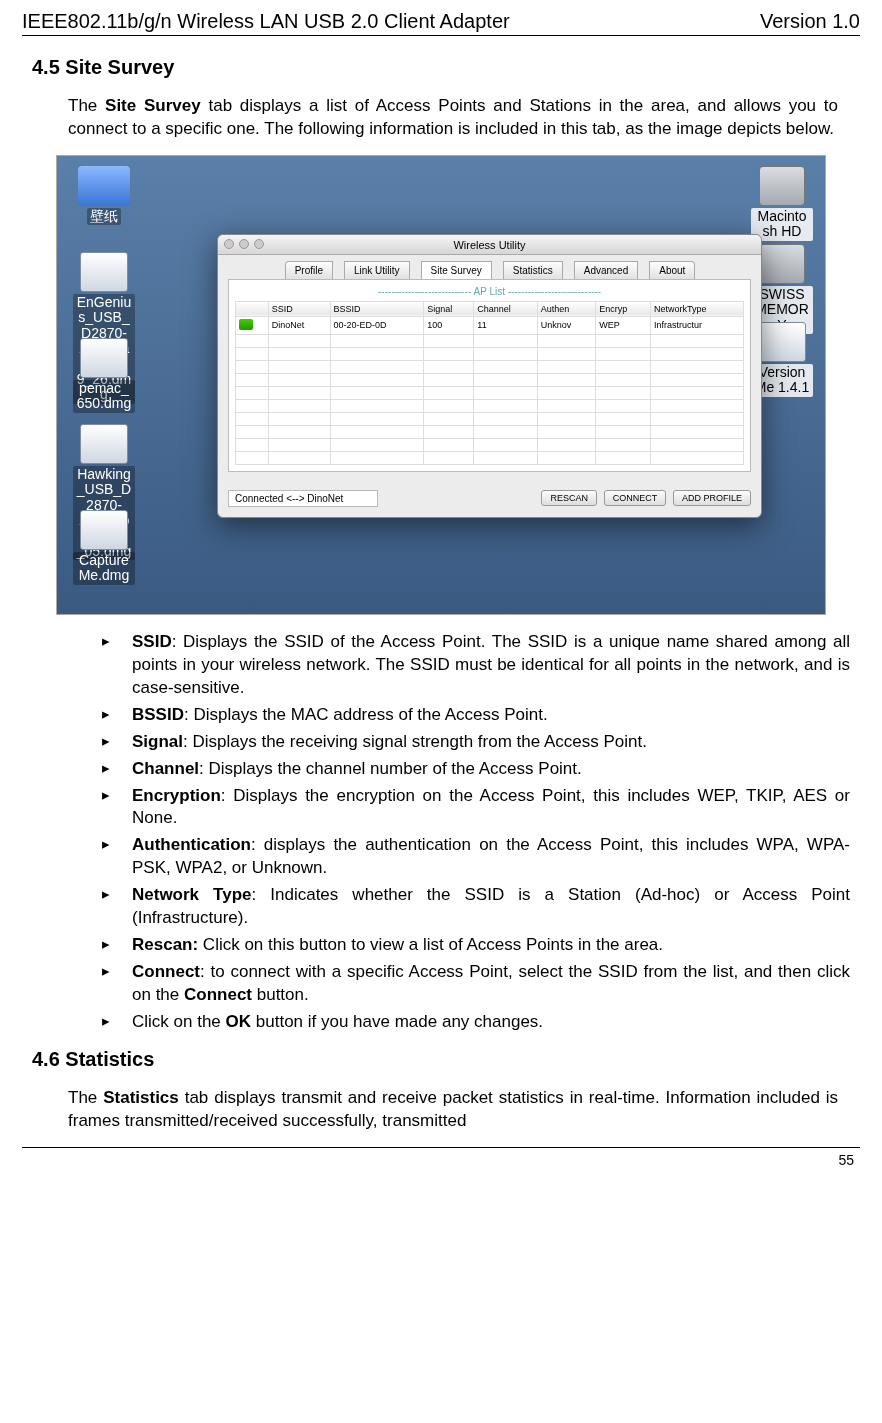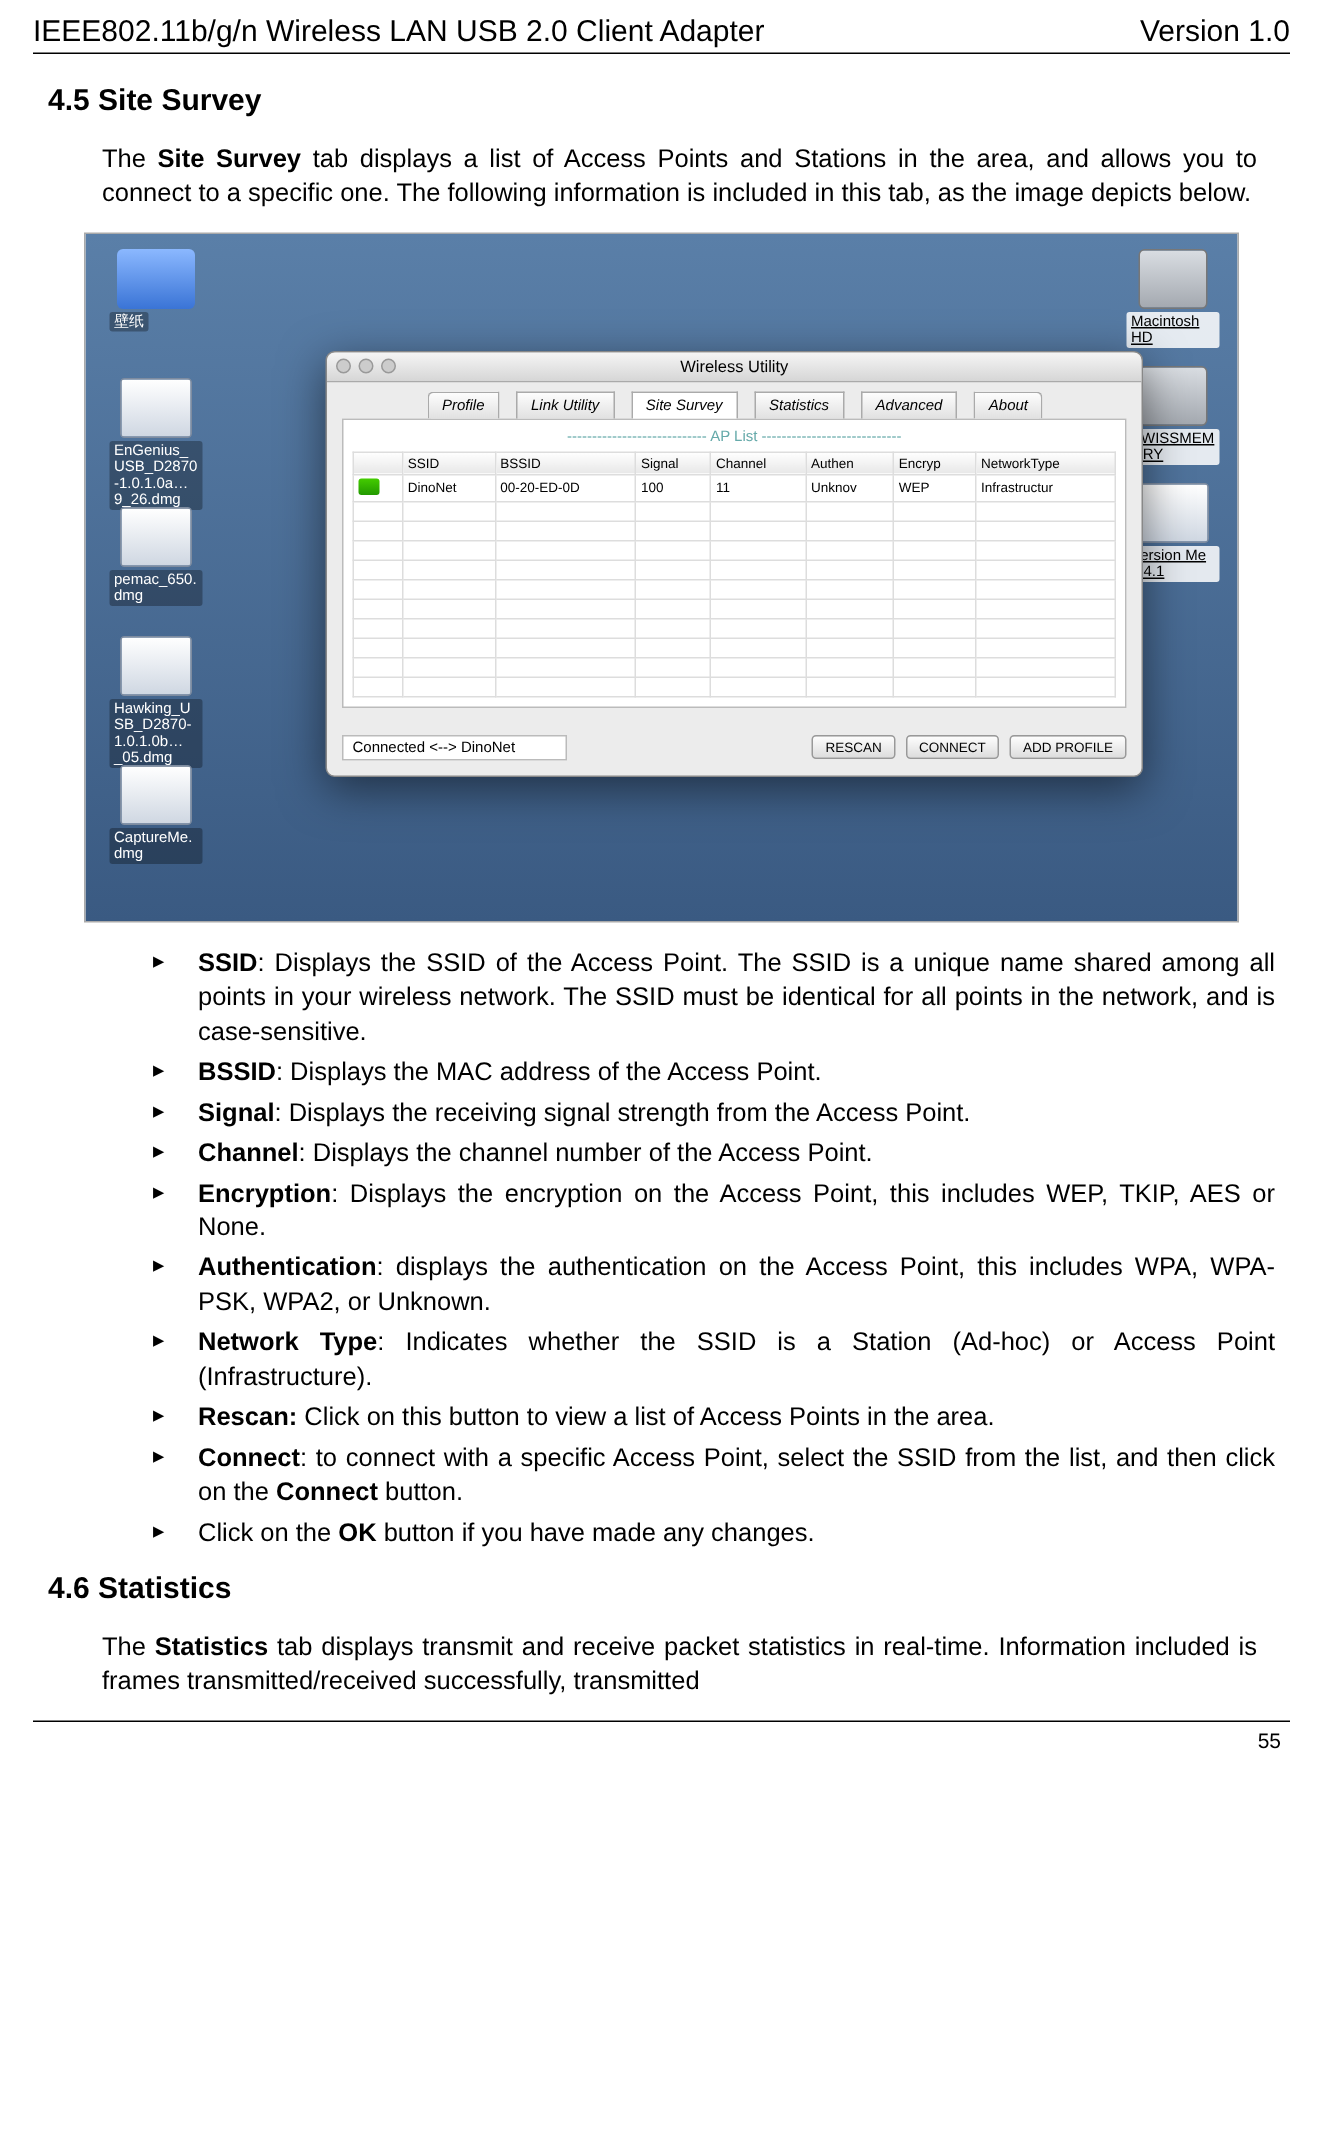"壁纸" .desk-icon { font-size: 10px -> 14px; text-align: left -> center }
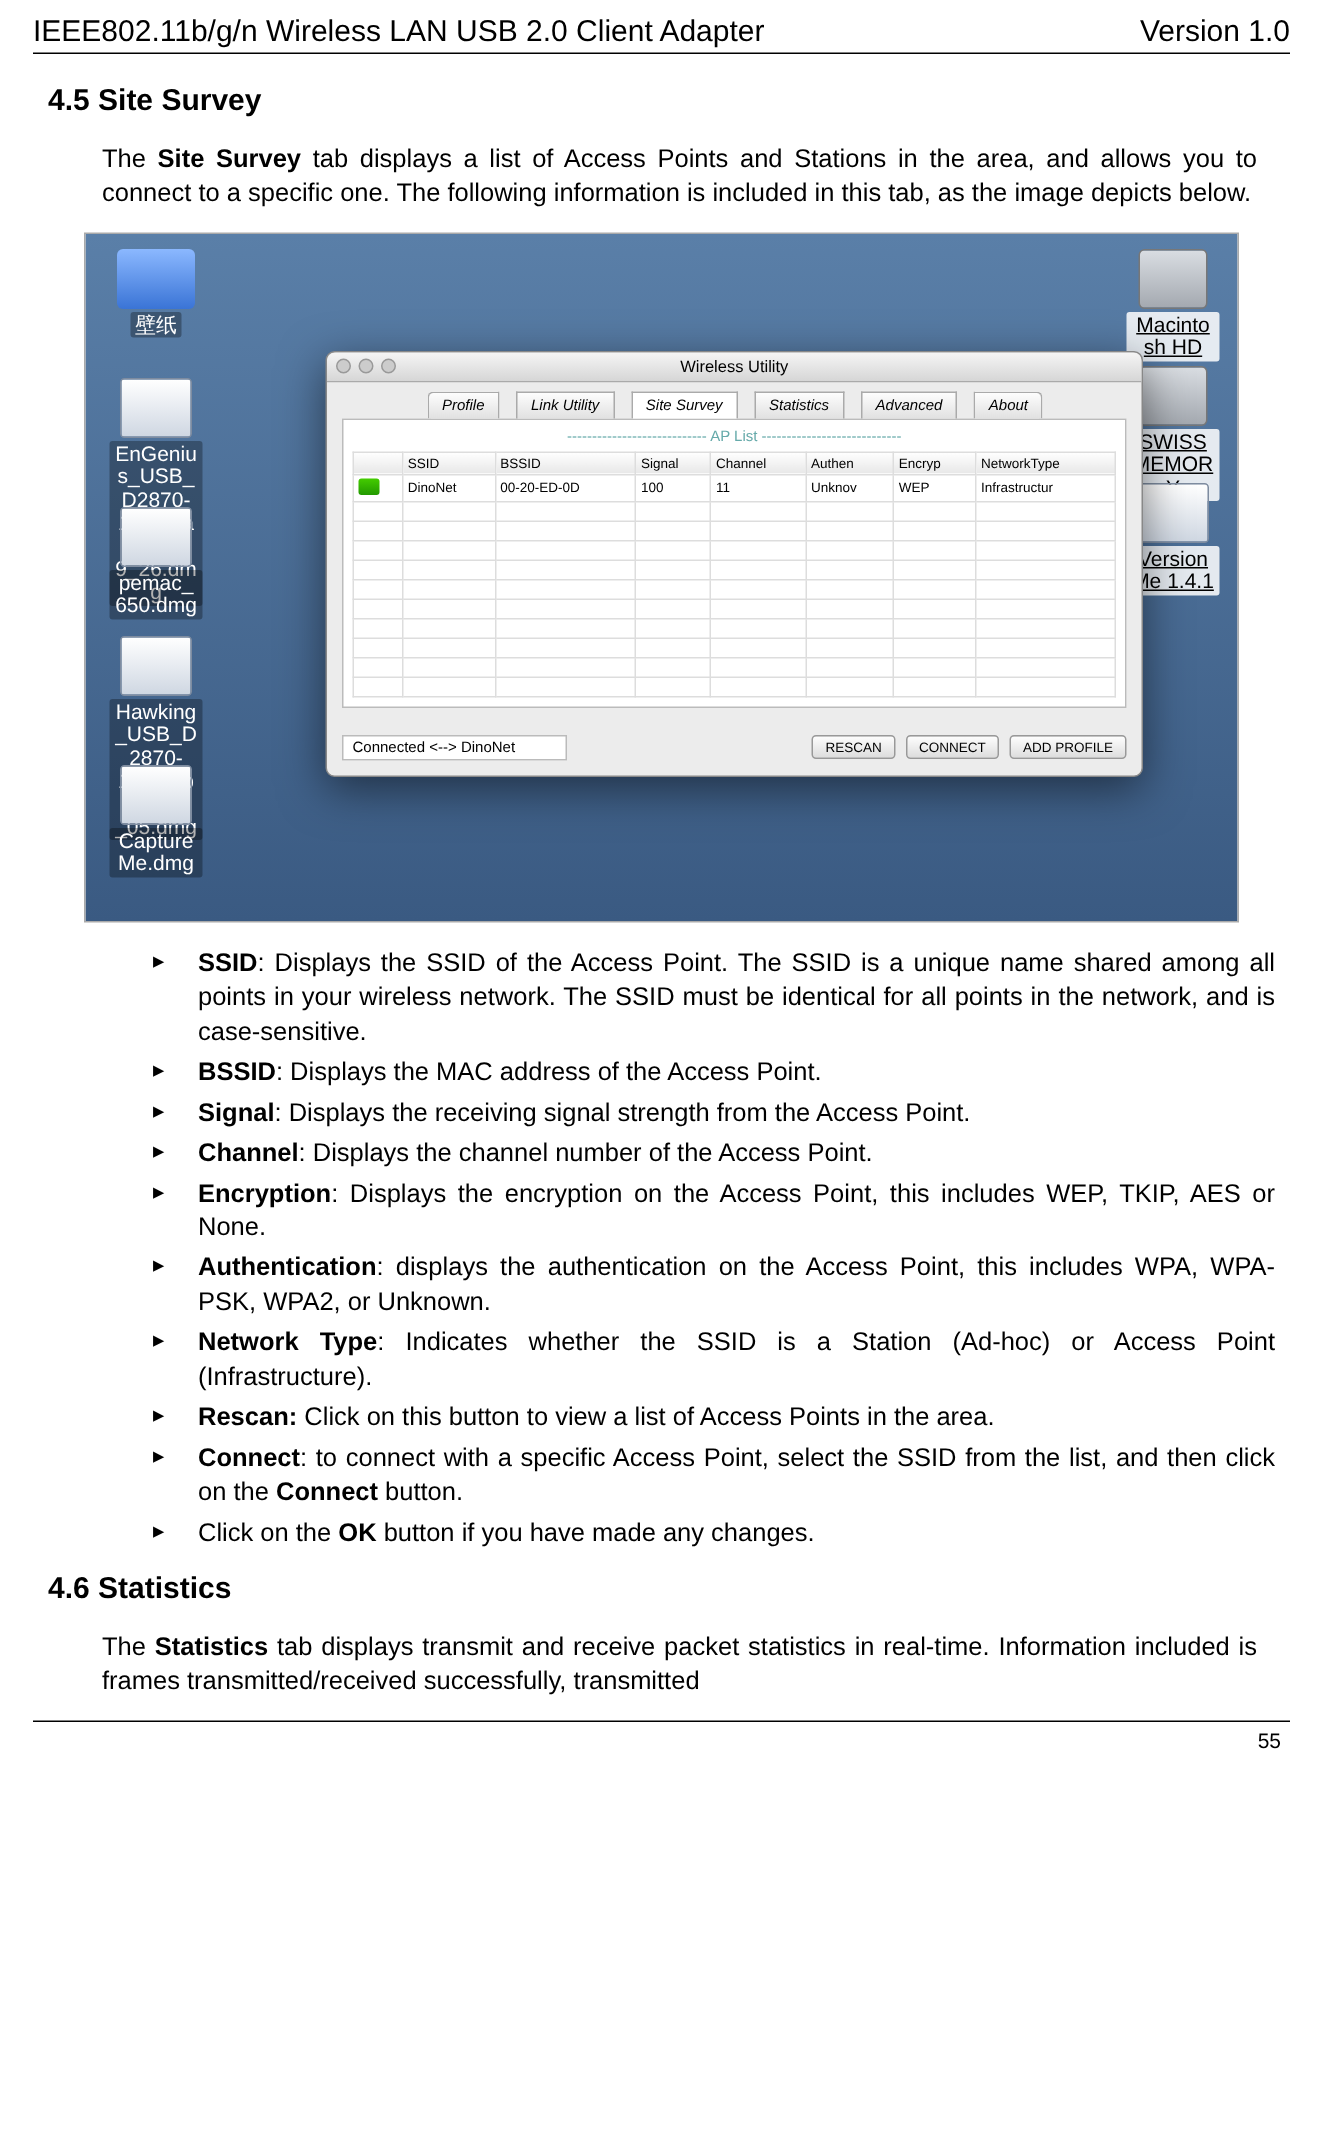"Macintosh HD" .desk-icon .label.white { text-decoration: underline -> none }
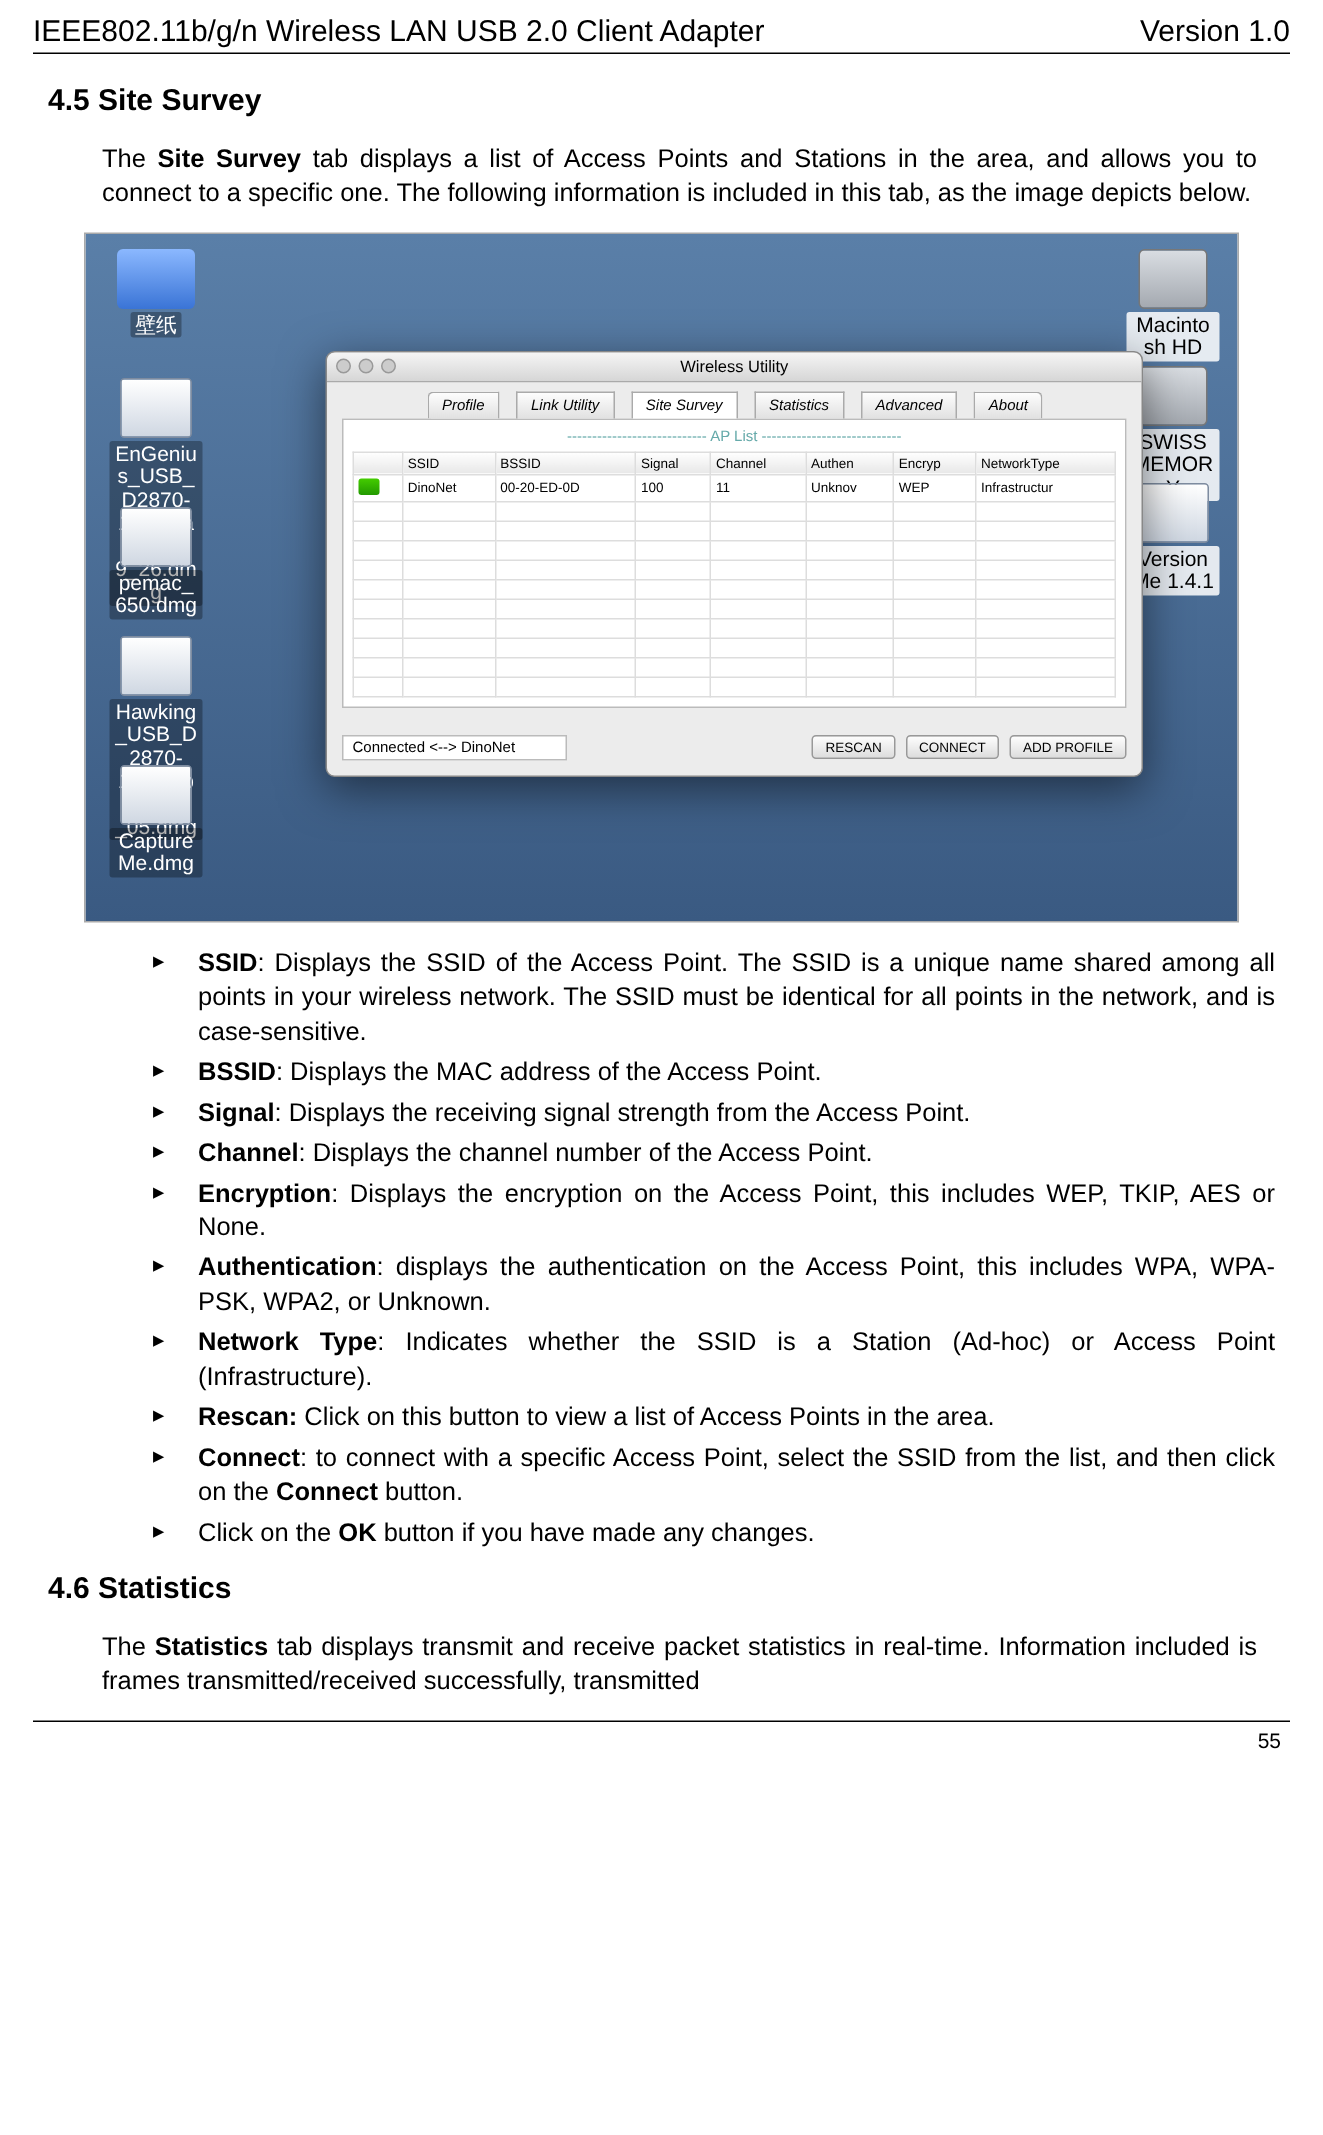"Profile" .tabbar { font-style: italic -> none }
